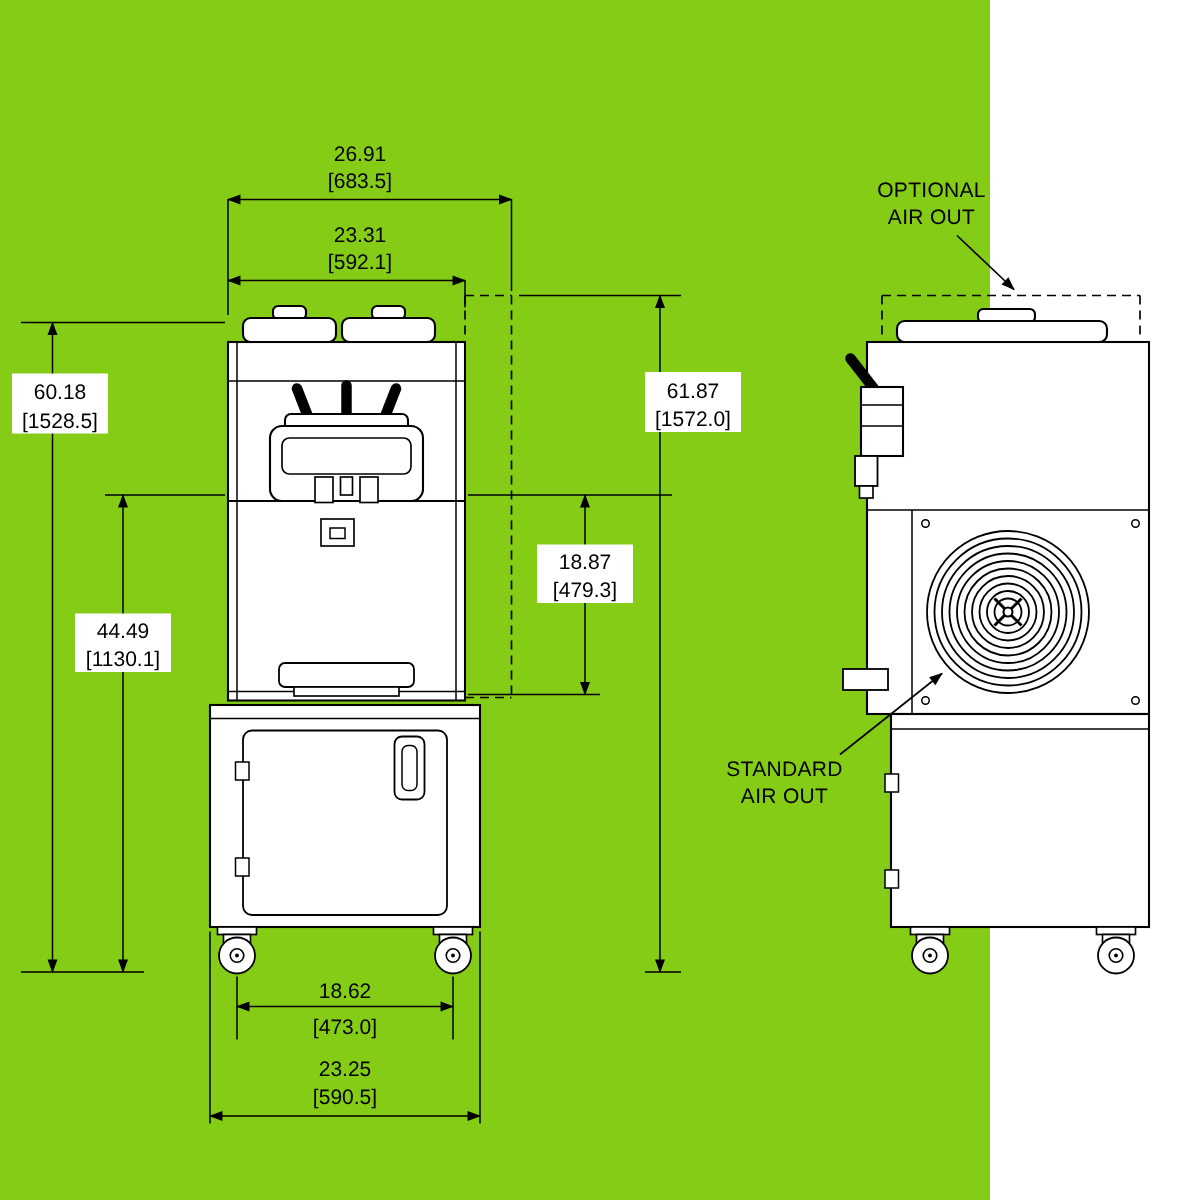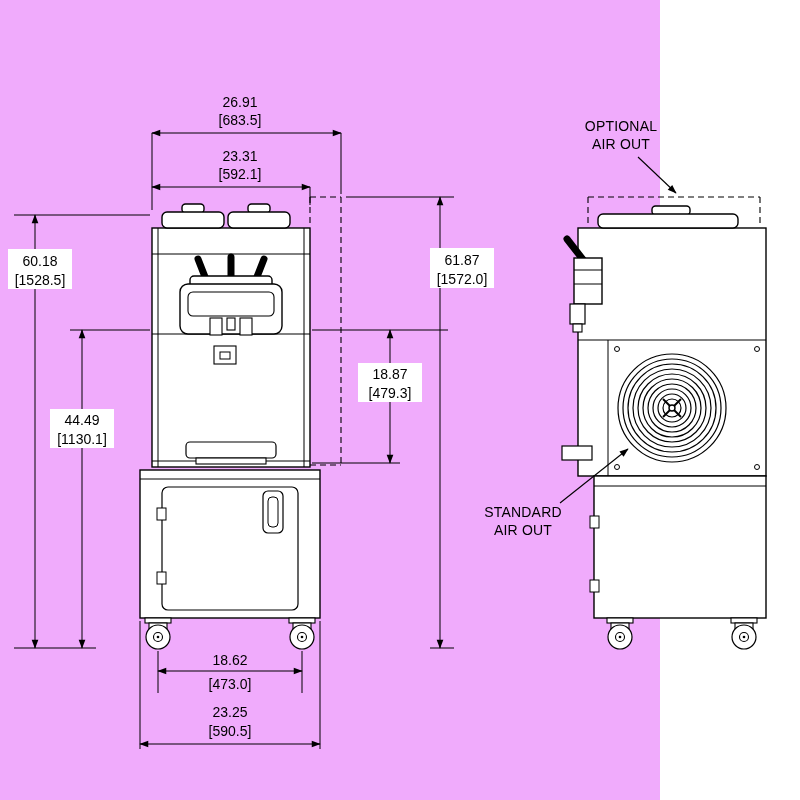"26.91" .stage { background: #f0abfc -> #84cc16 }
